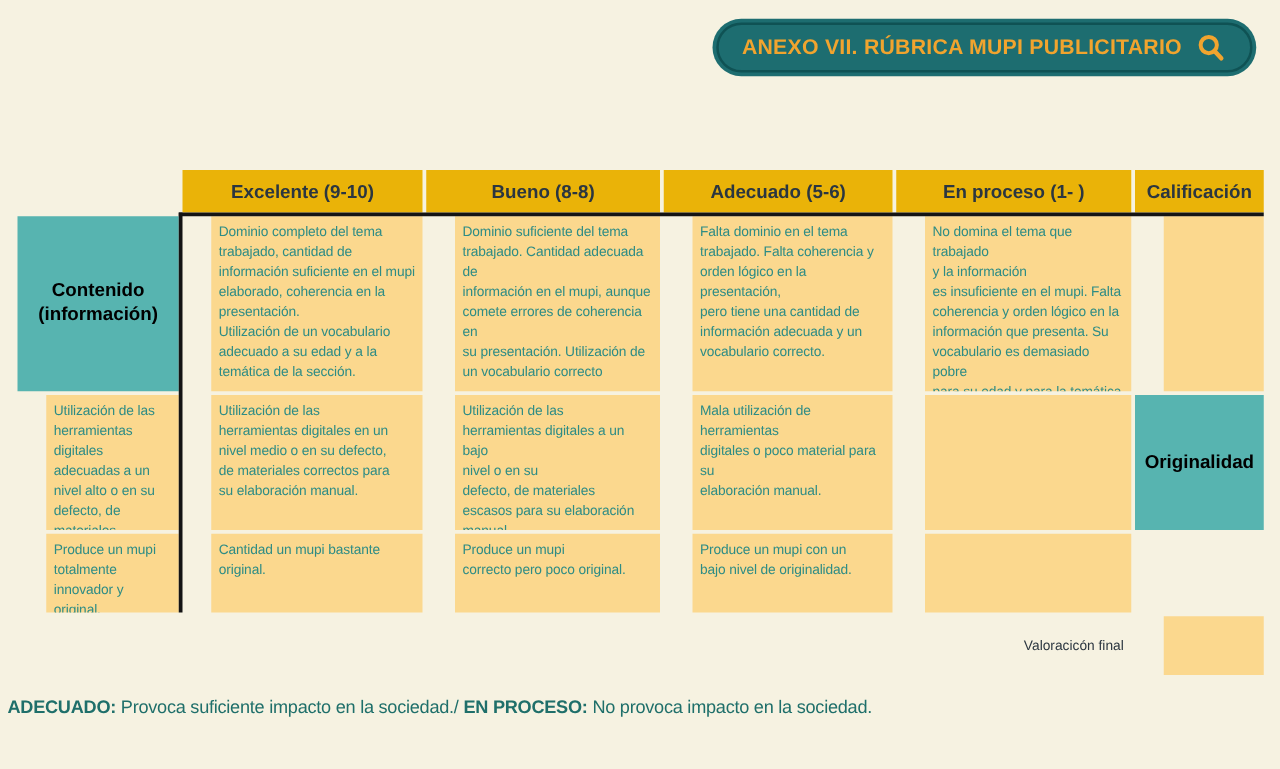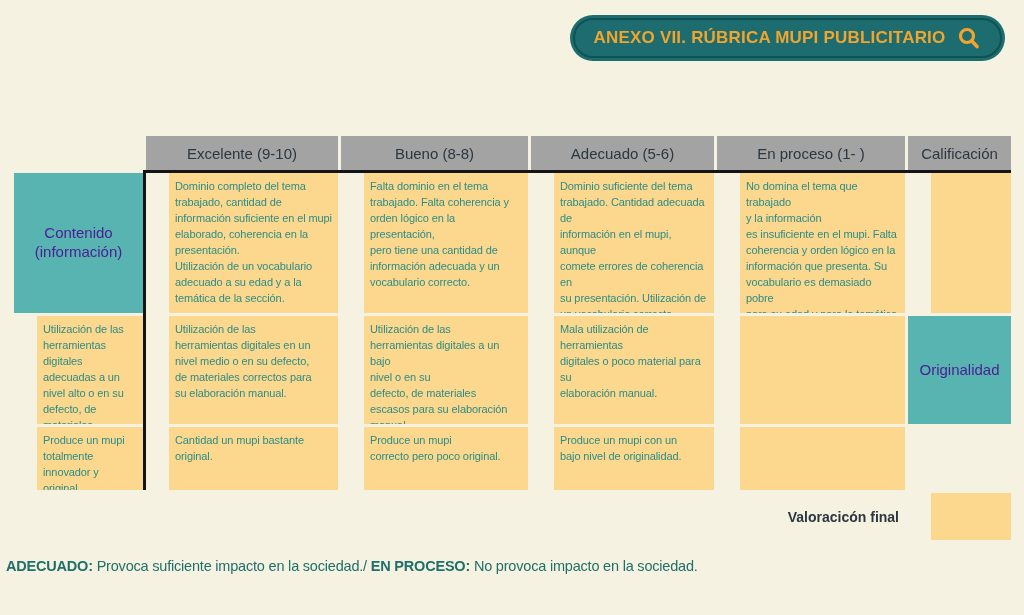"Excelente (9-10)" .th { background: #a3a3a3 -> #eab308; font-weight: normal -> bold }
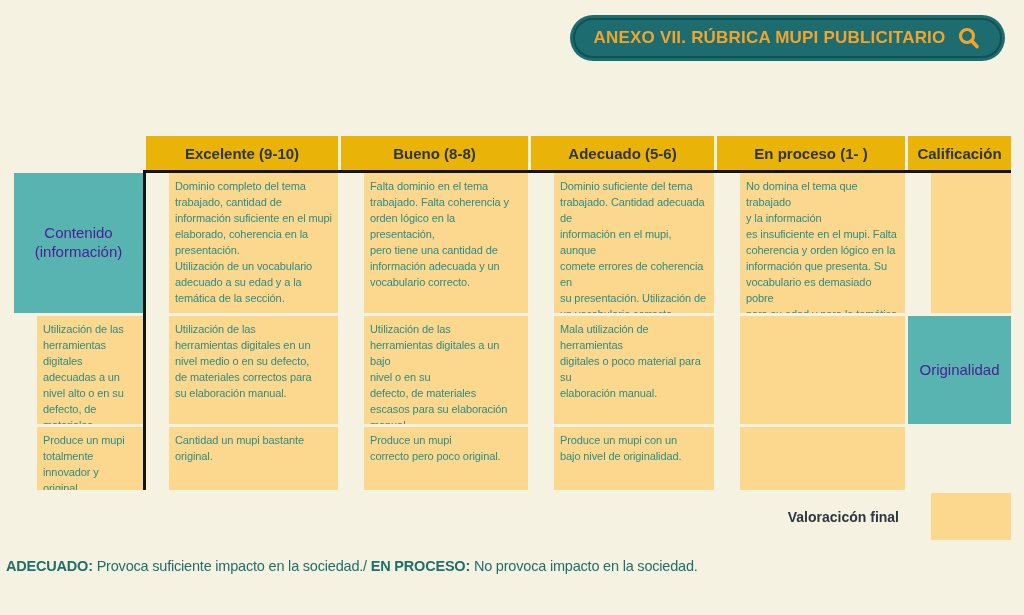"Falta dominio en el tema" div.td { order: before "Dominio suficiente del tema" -> after "Dominio suficiente del tema" }
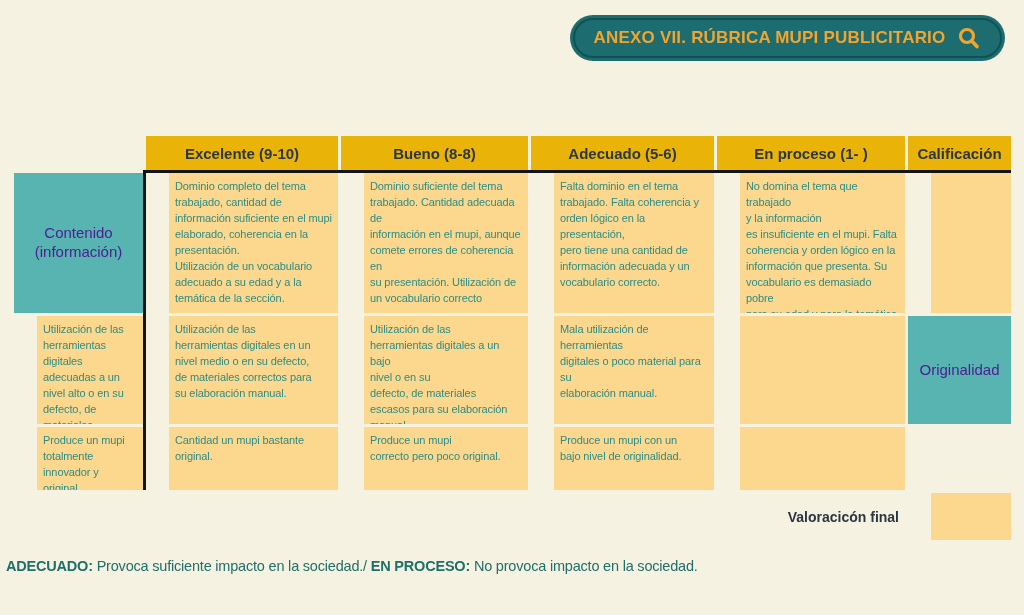"Contenido (información)" .rh { color: #4c1d95 -> #000000; font-weight: normal -> bold }
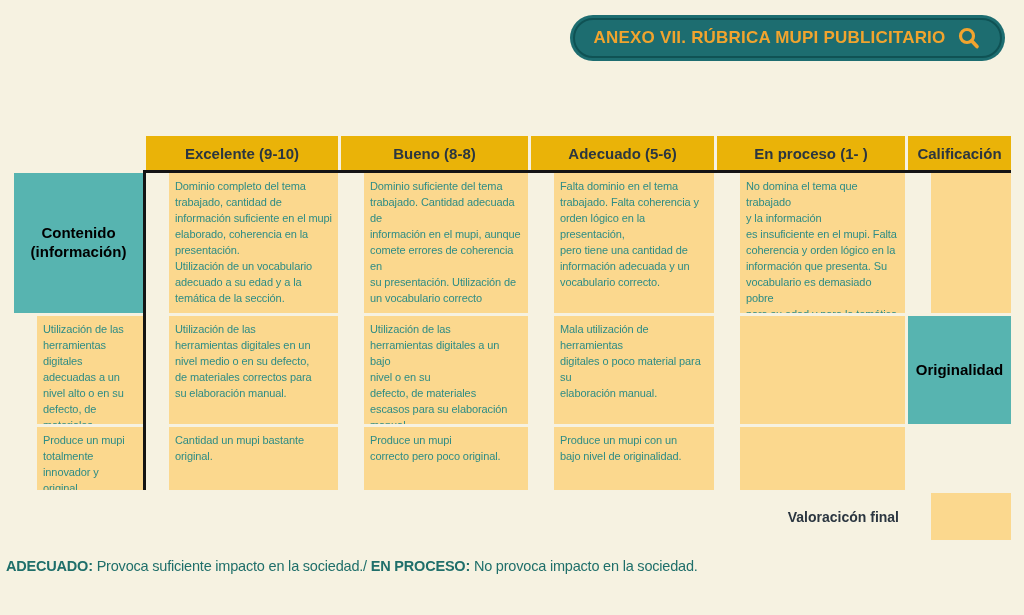"Valoracicón final" .final-label { font-size: 14px -> 11px; font-weight: bold -> normal }
